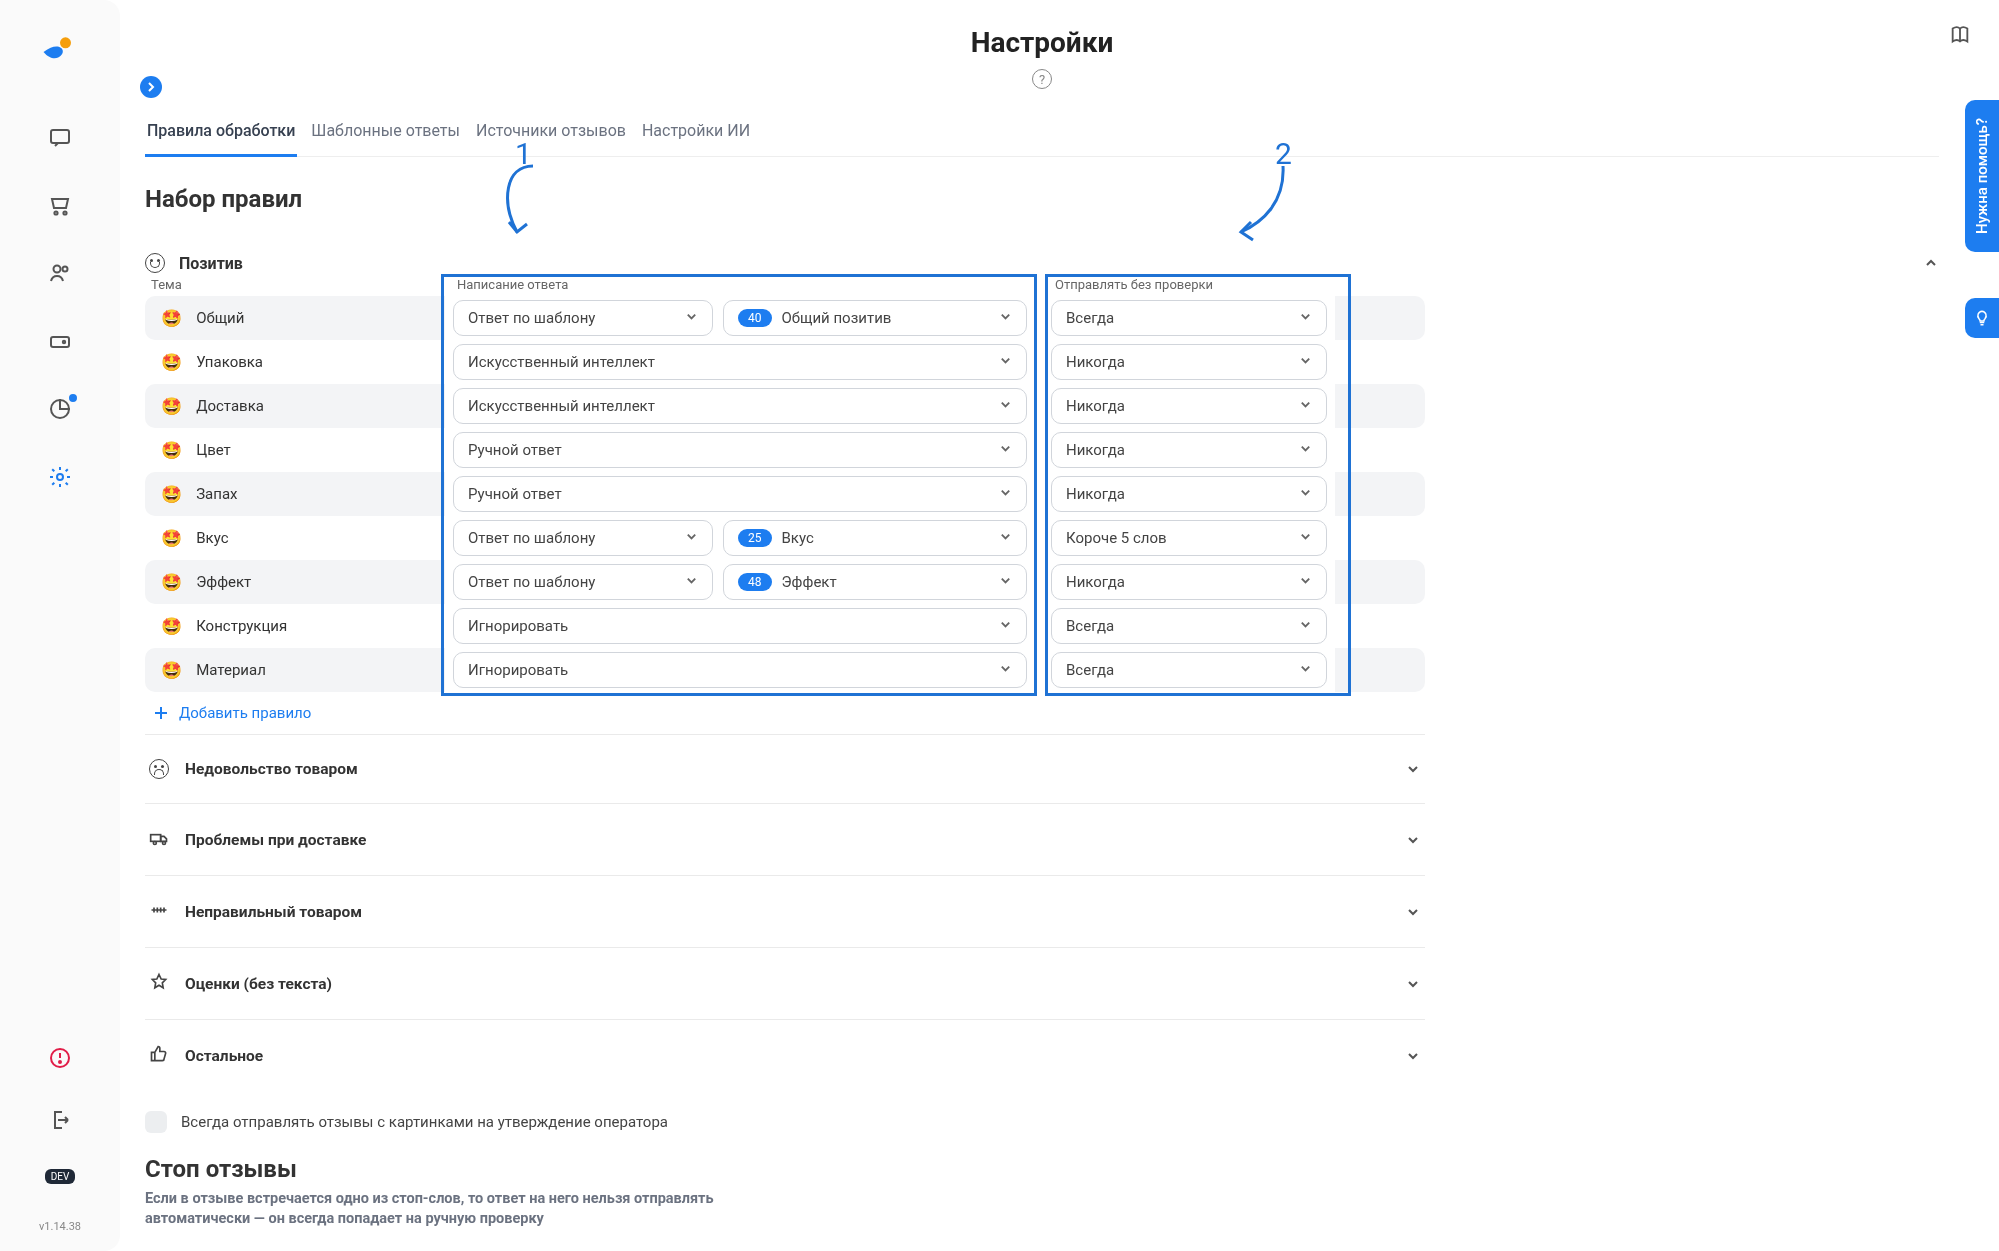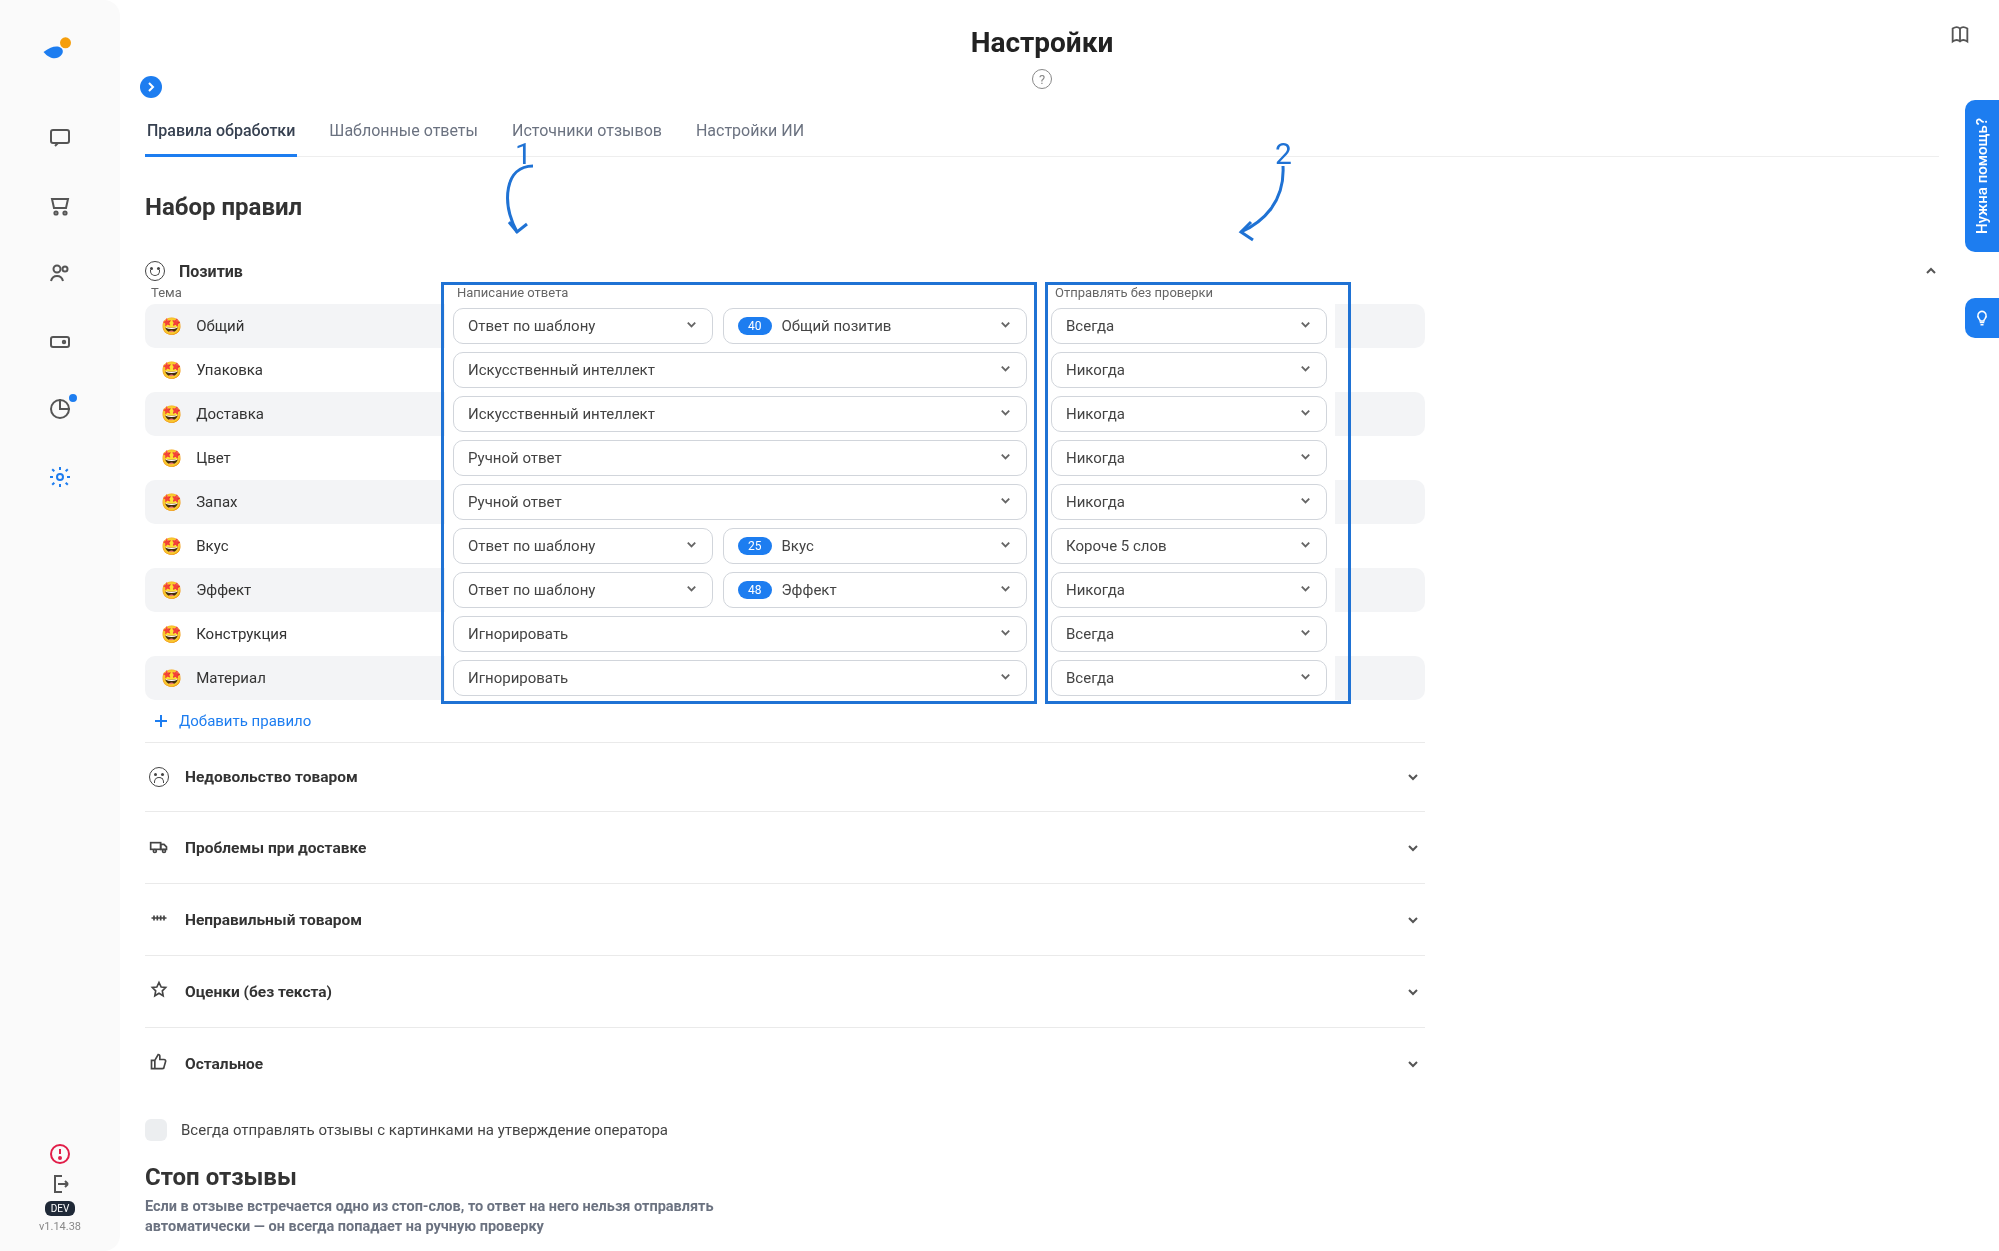"Правила обработки" .tabs { gap: 30px -> 12px }
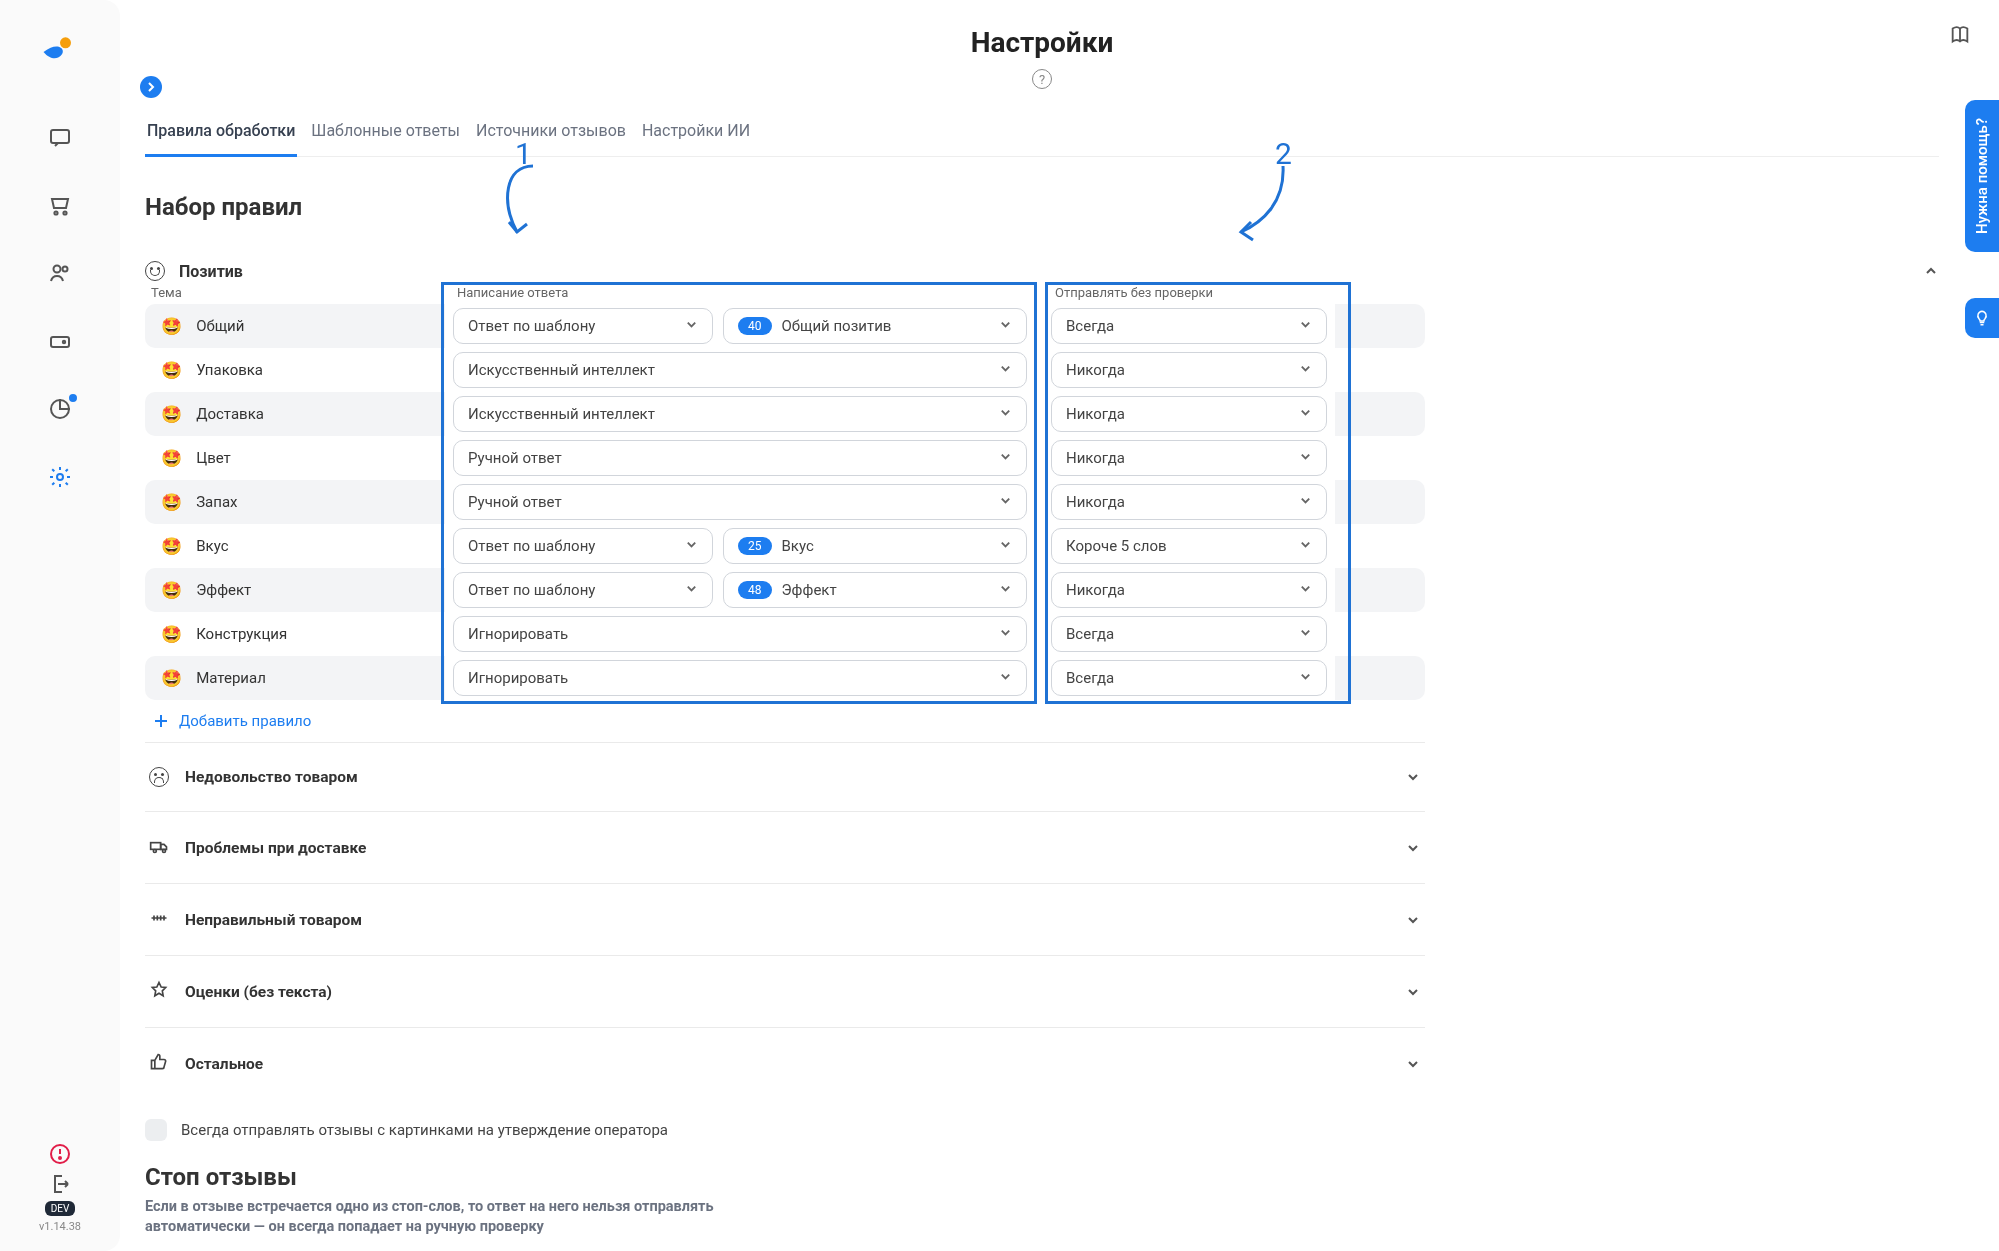"Набор правил" .section-title { margin-top: 36px -> 28px }
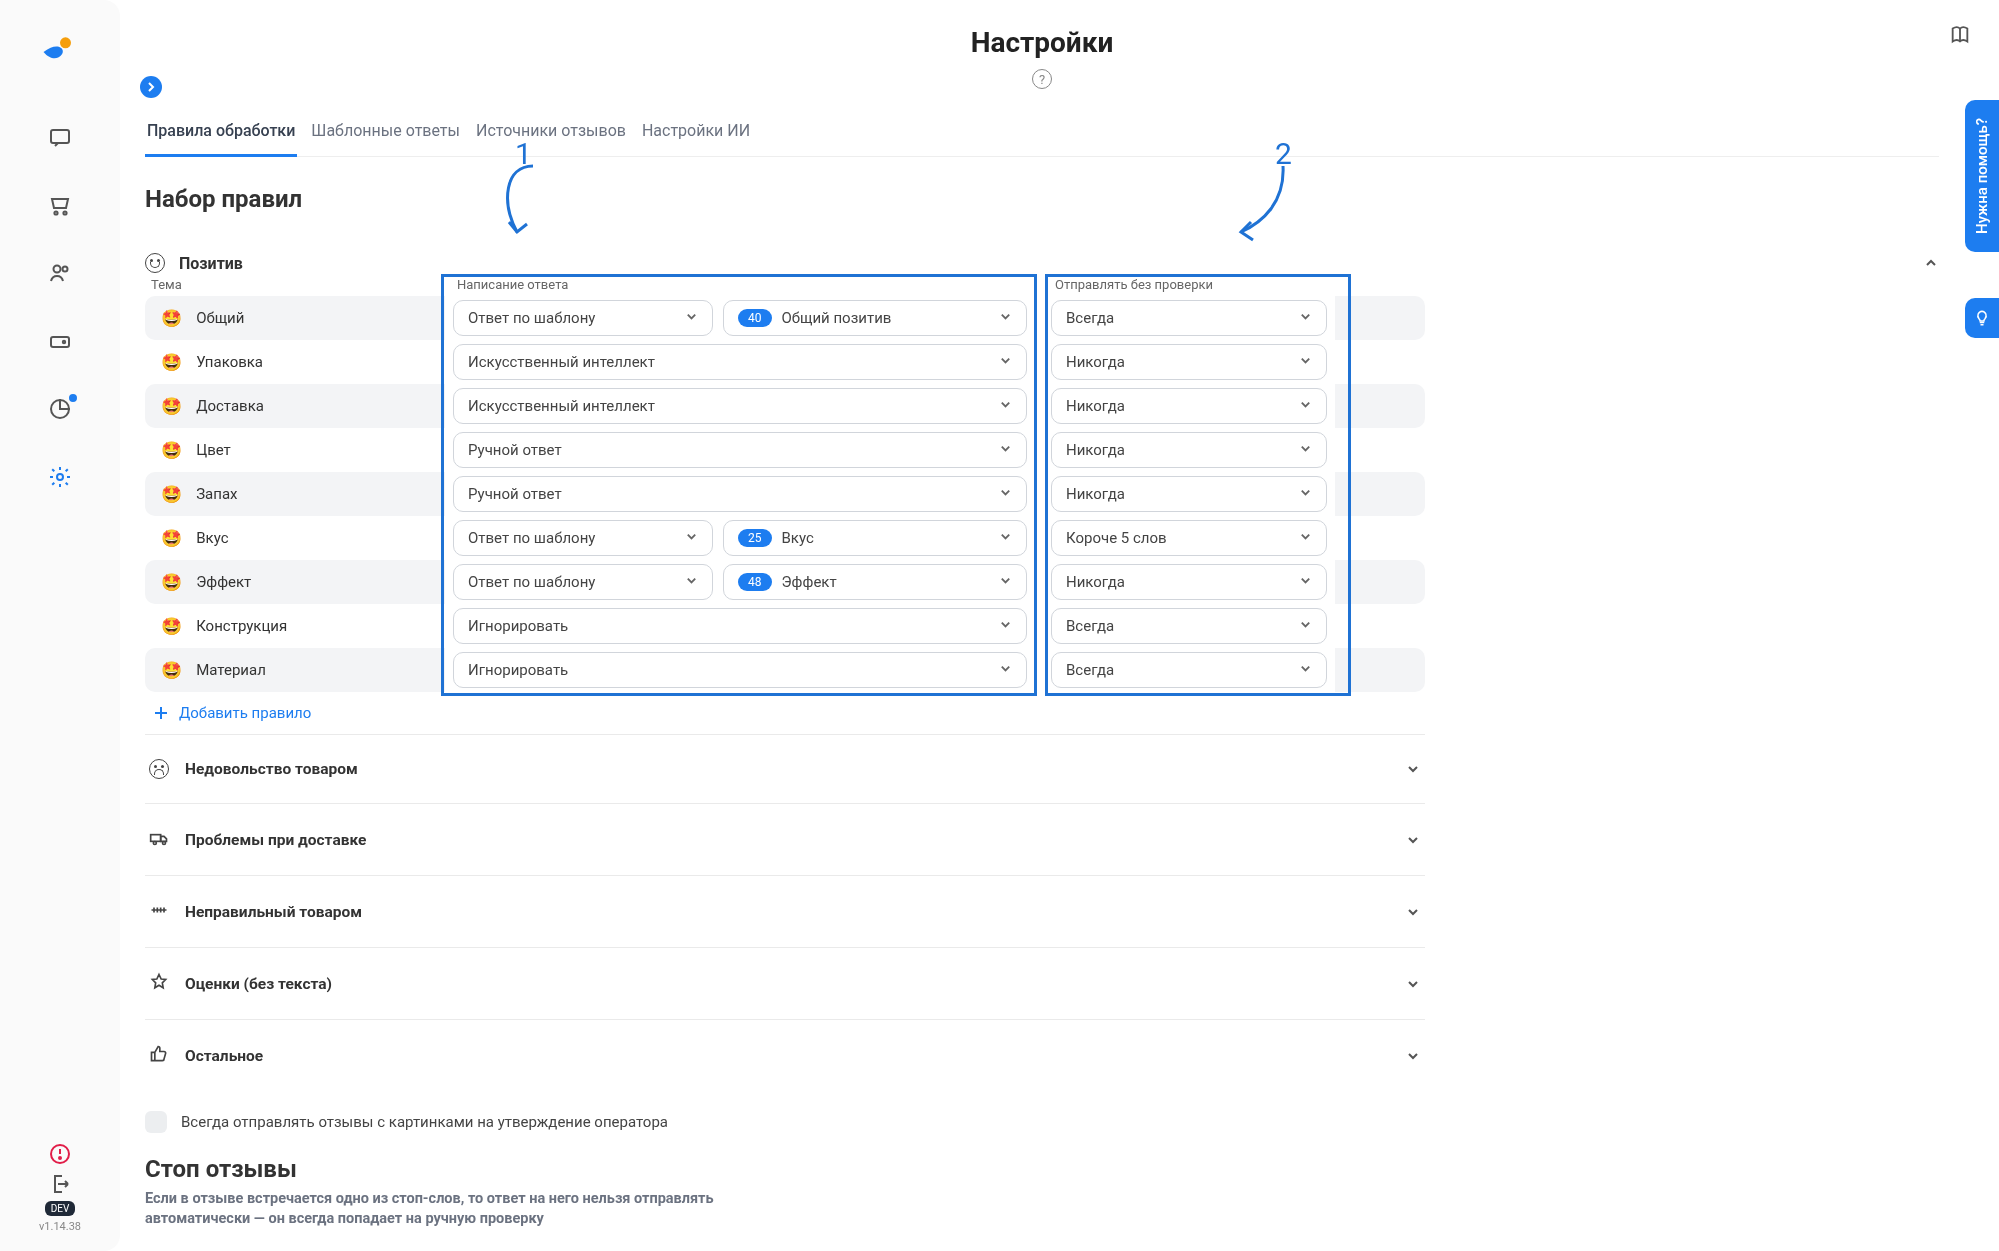"DEV" .sidebar-bottom { gap: 4px -> 36px }
